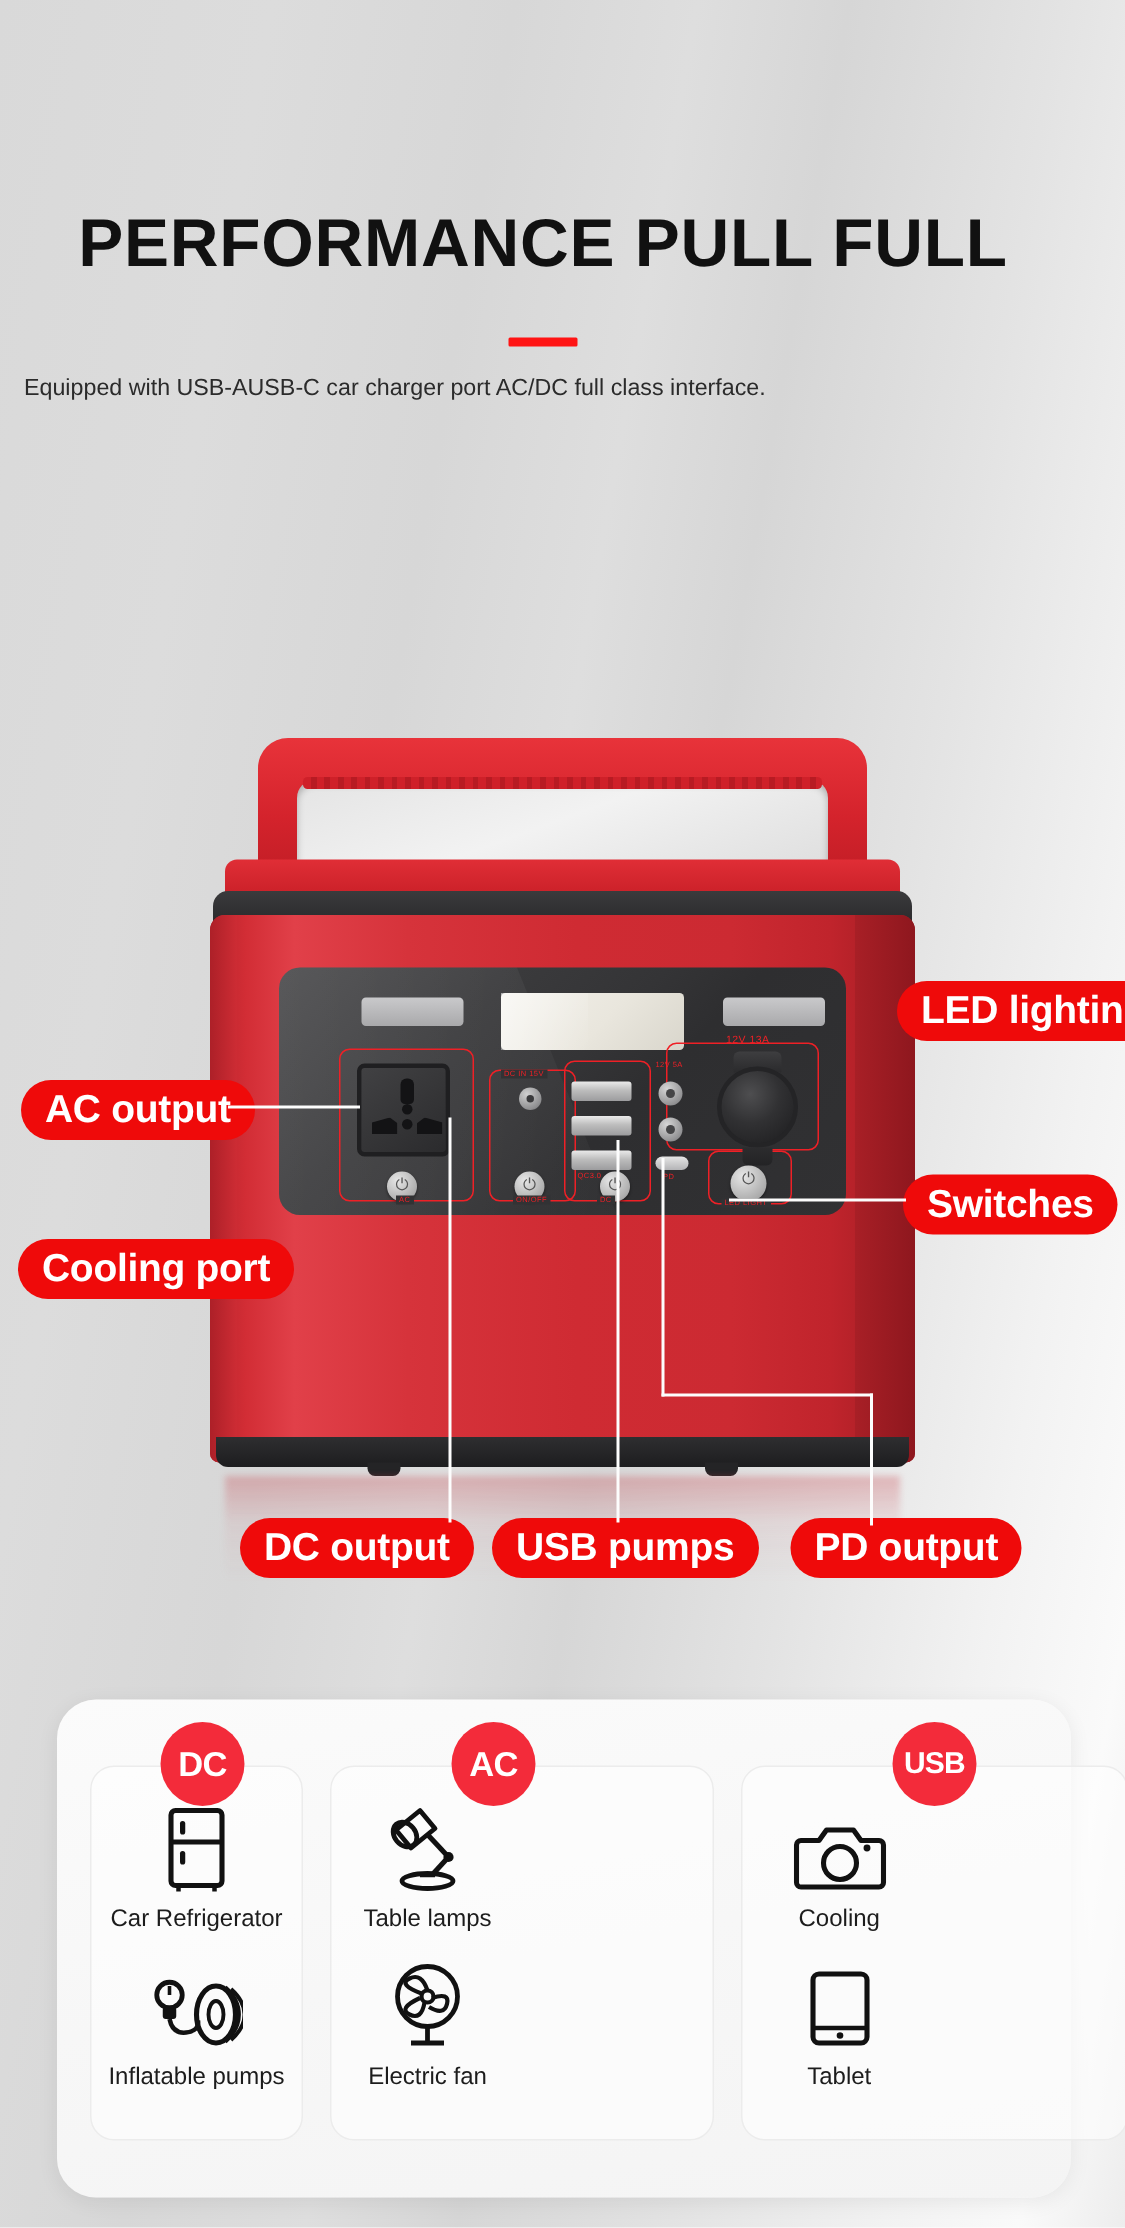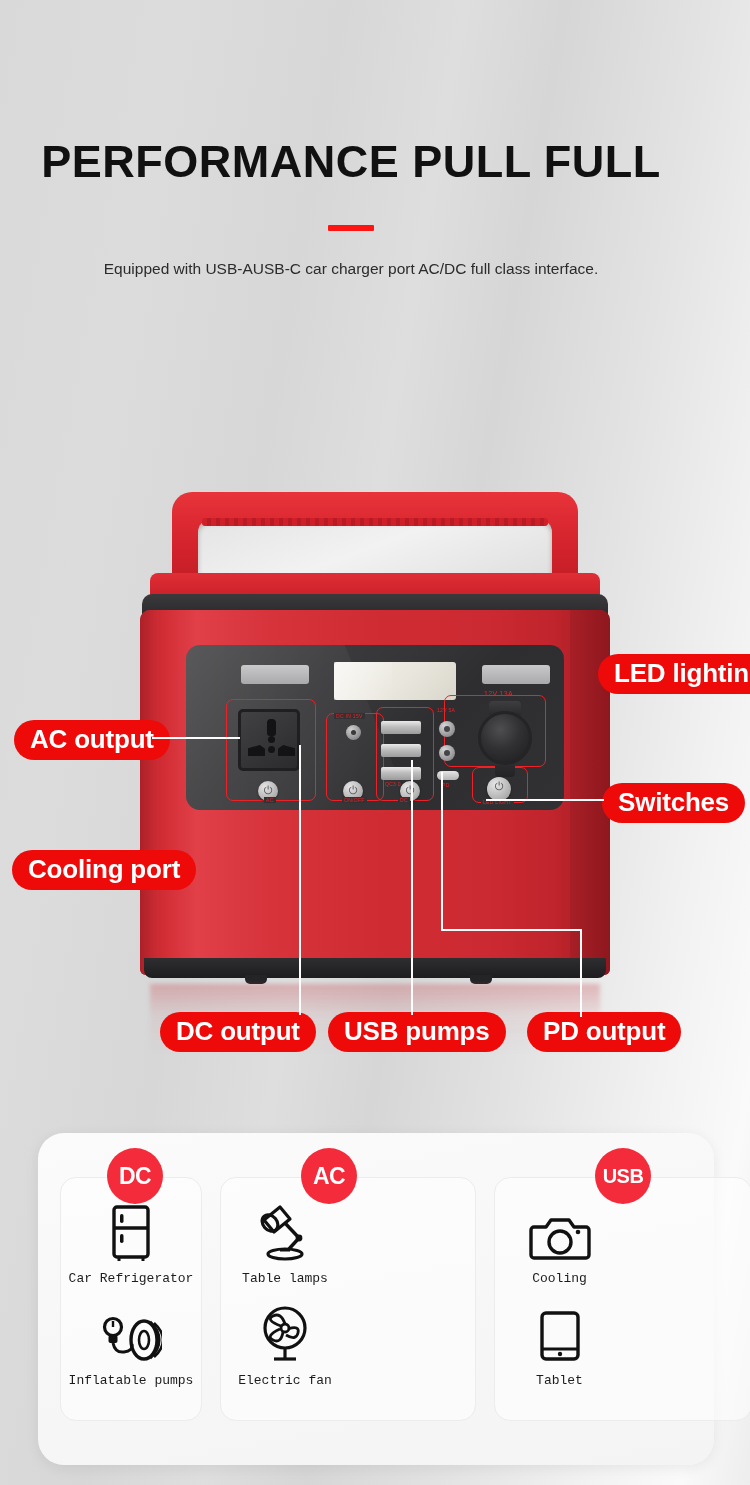"PERFORMANCE PULL FULL" .hero { left: 5px -> 16px }
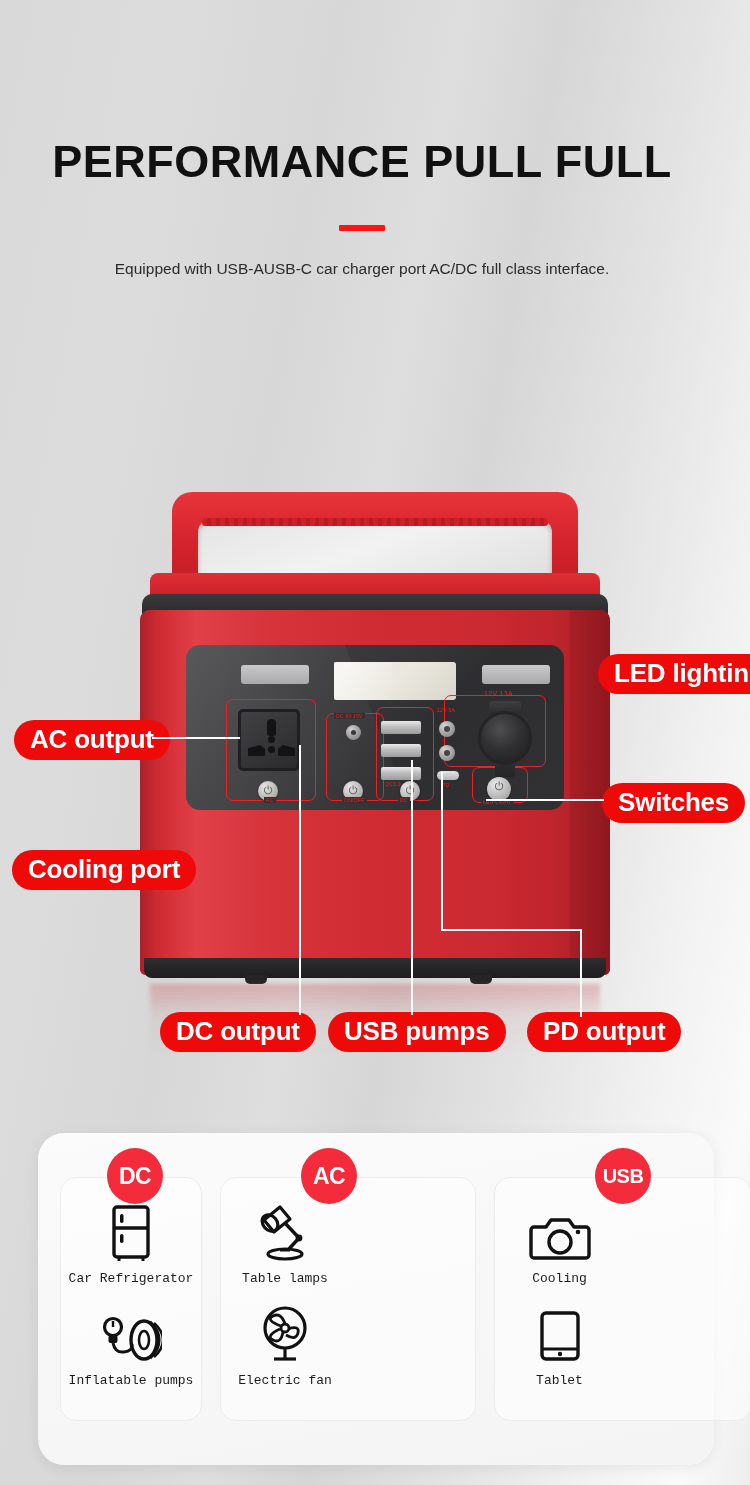"Equipped with USB-AUSB-C car charger" .desc { margin-top: 30px -> 20px; text-align: center -> none }
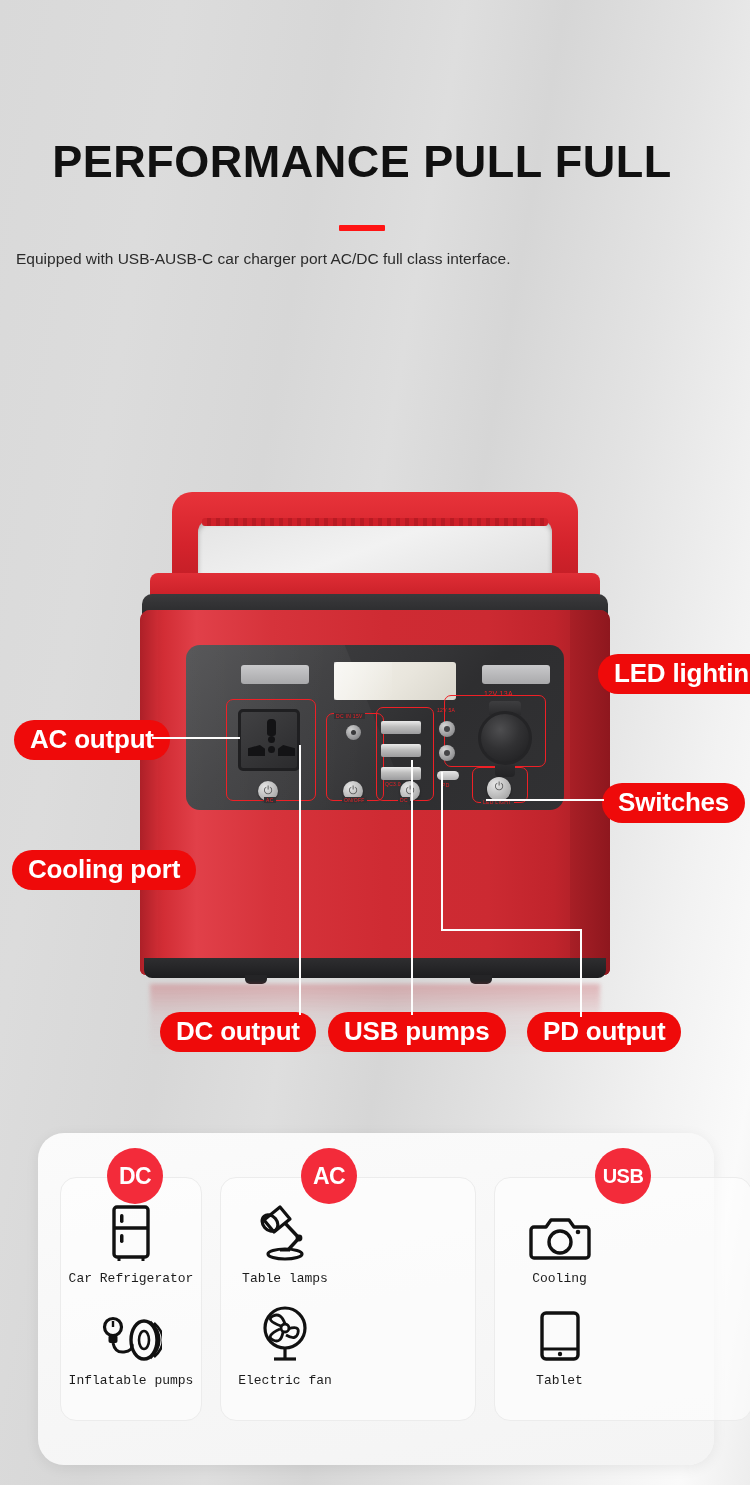"Cooling port" div.badge { top: 850px -> 826px }
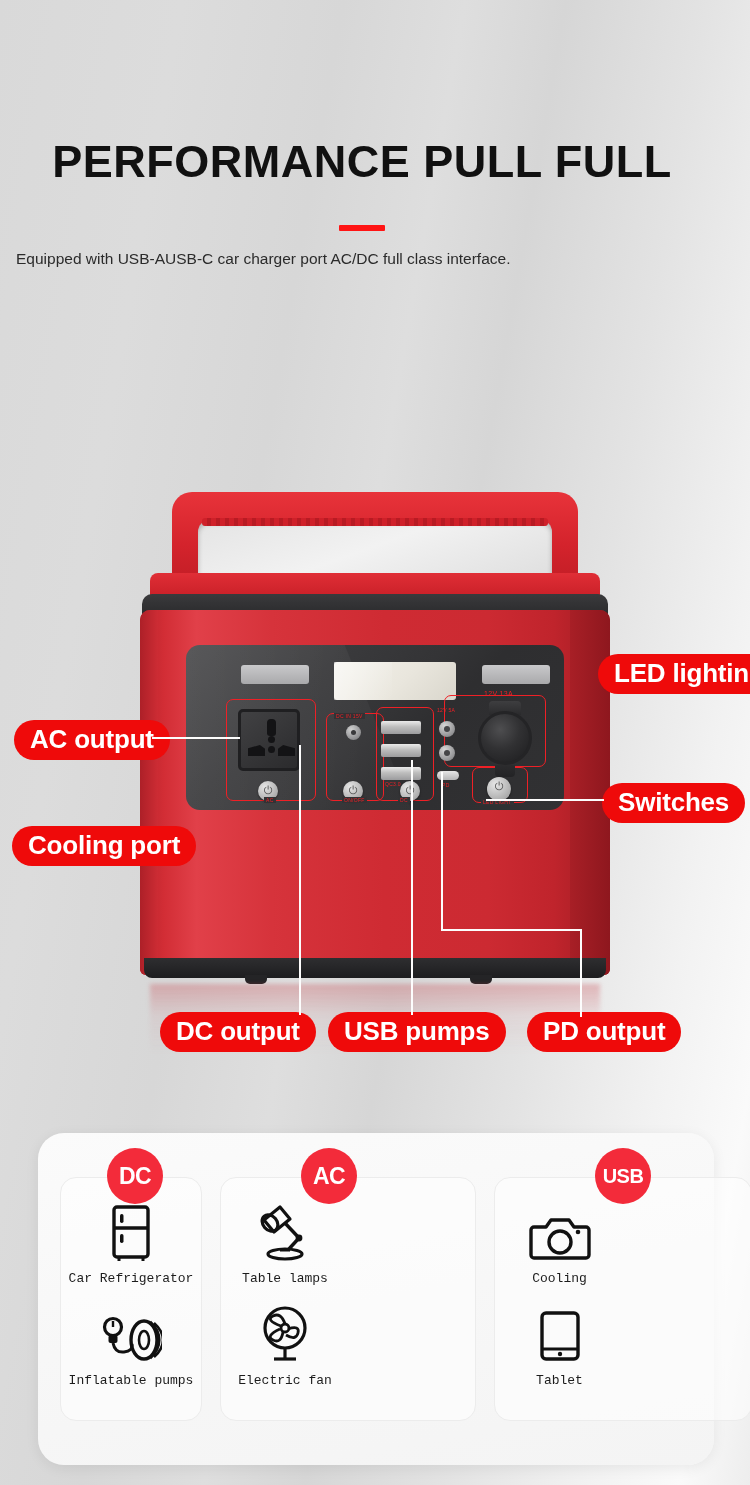"Car Refrigerator" .cell .cap { font-family: Liberation Mono, monospace -> none; font-size: 13px -> 16px }
